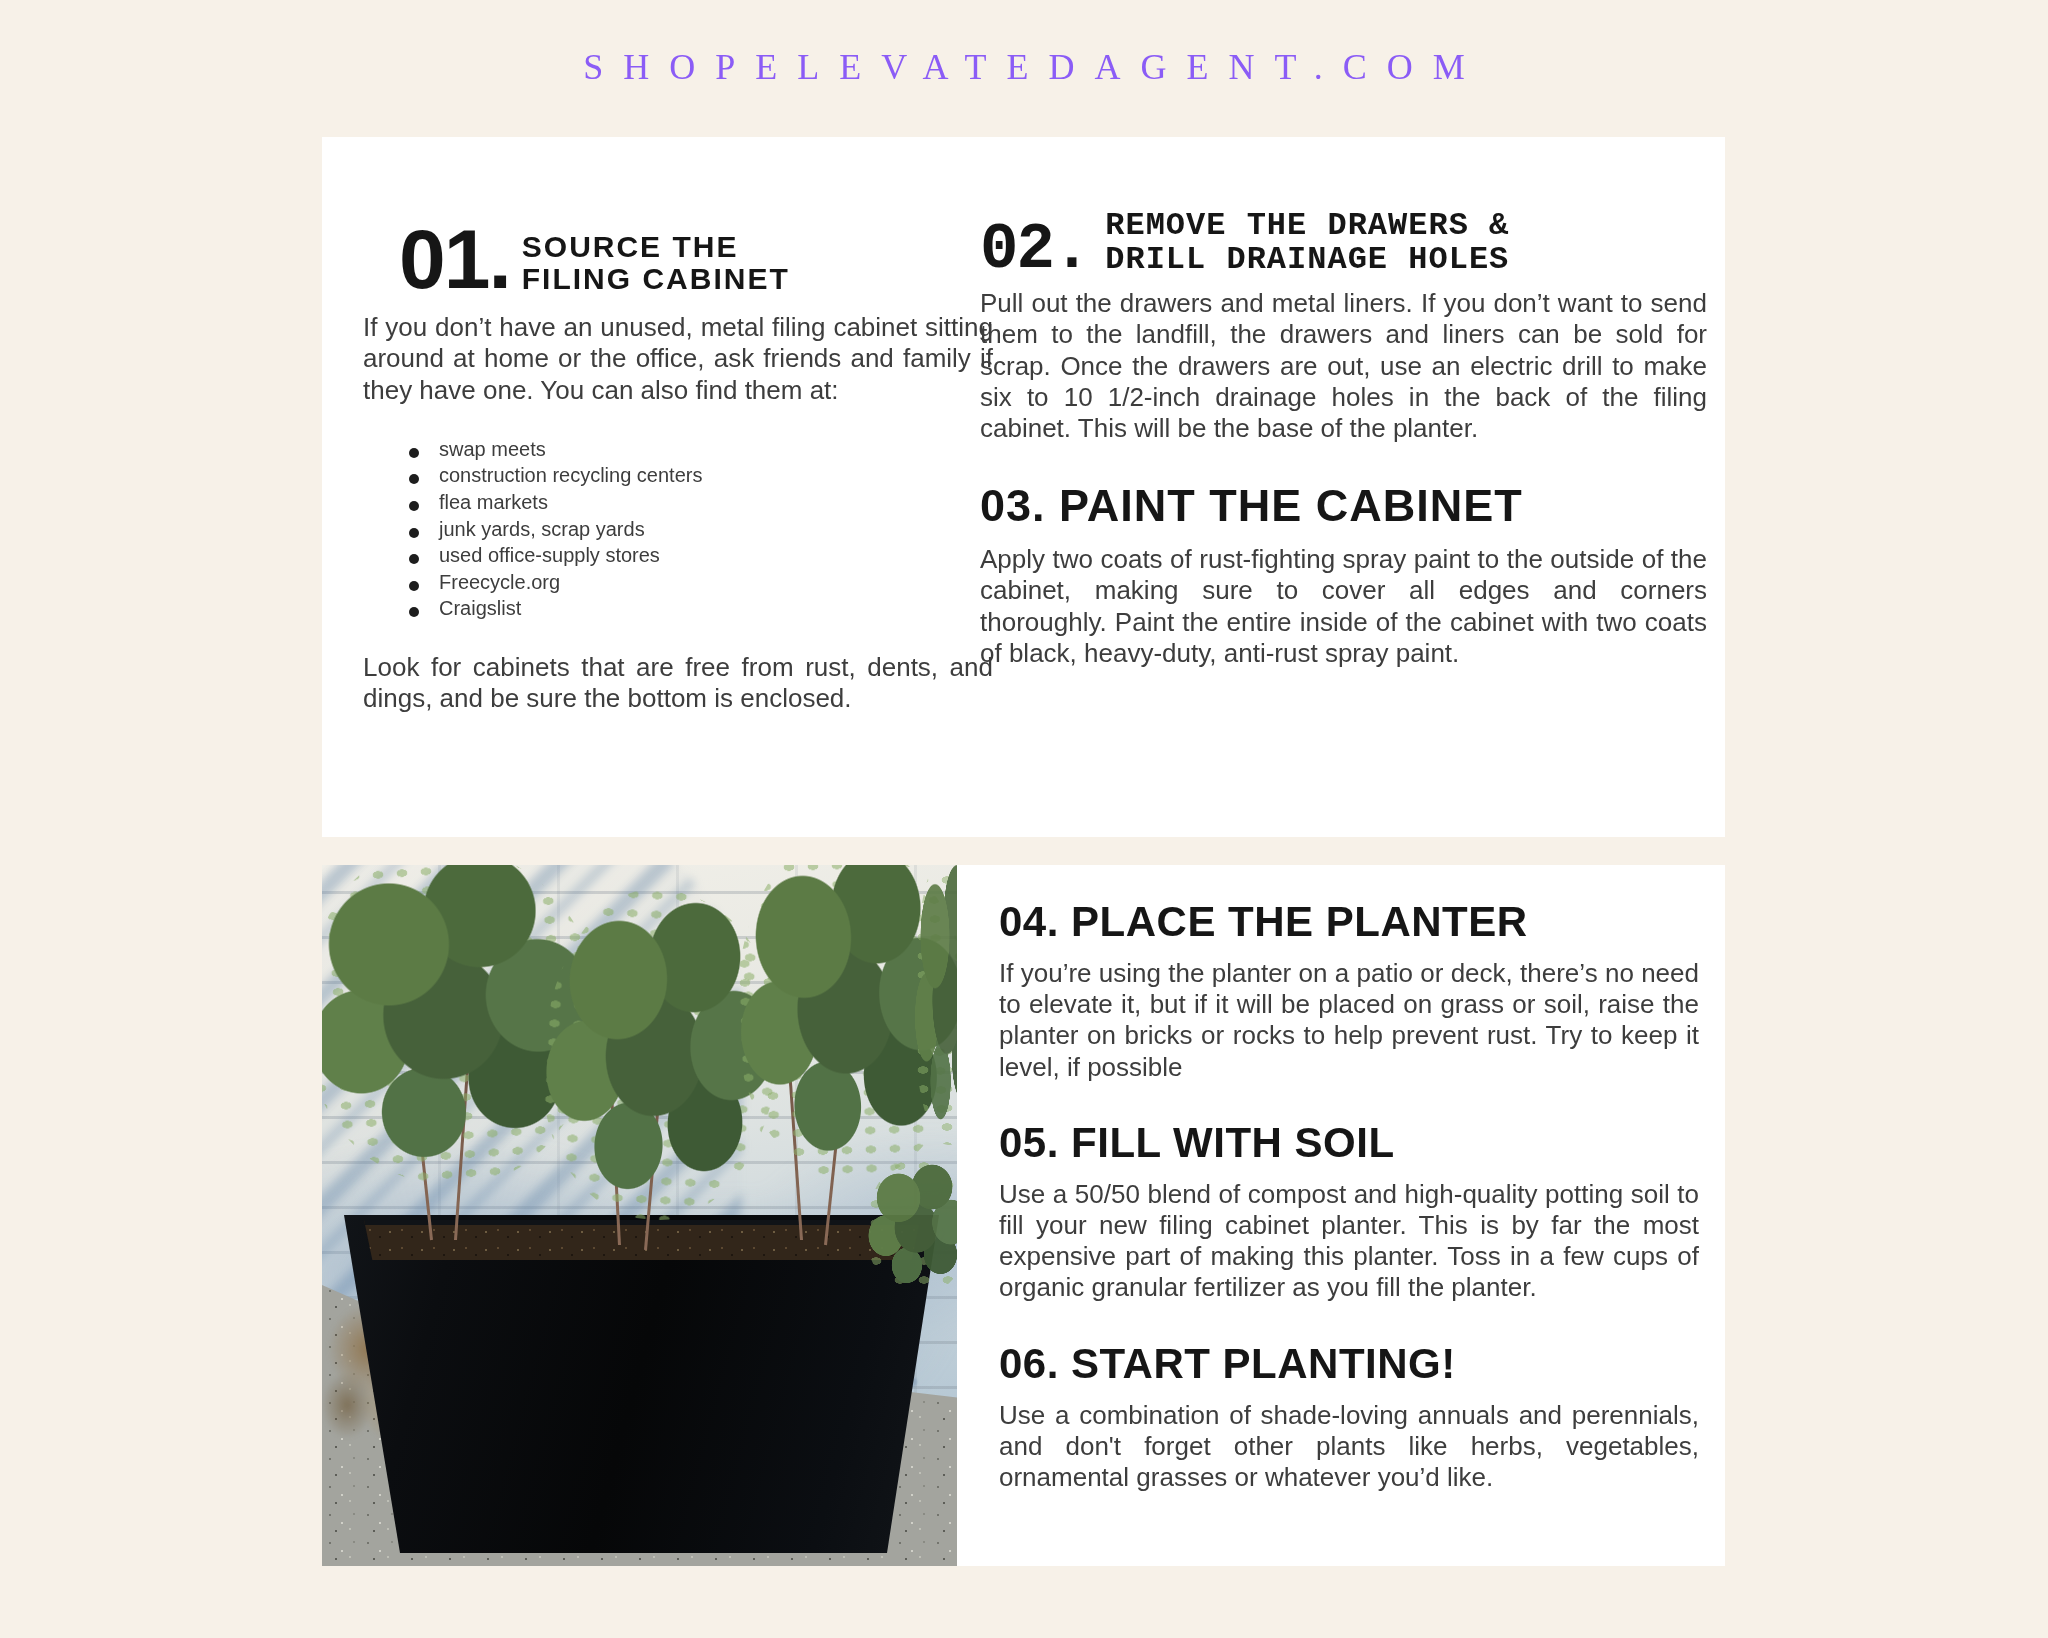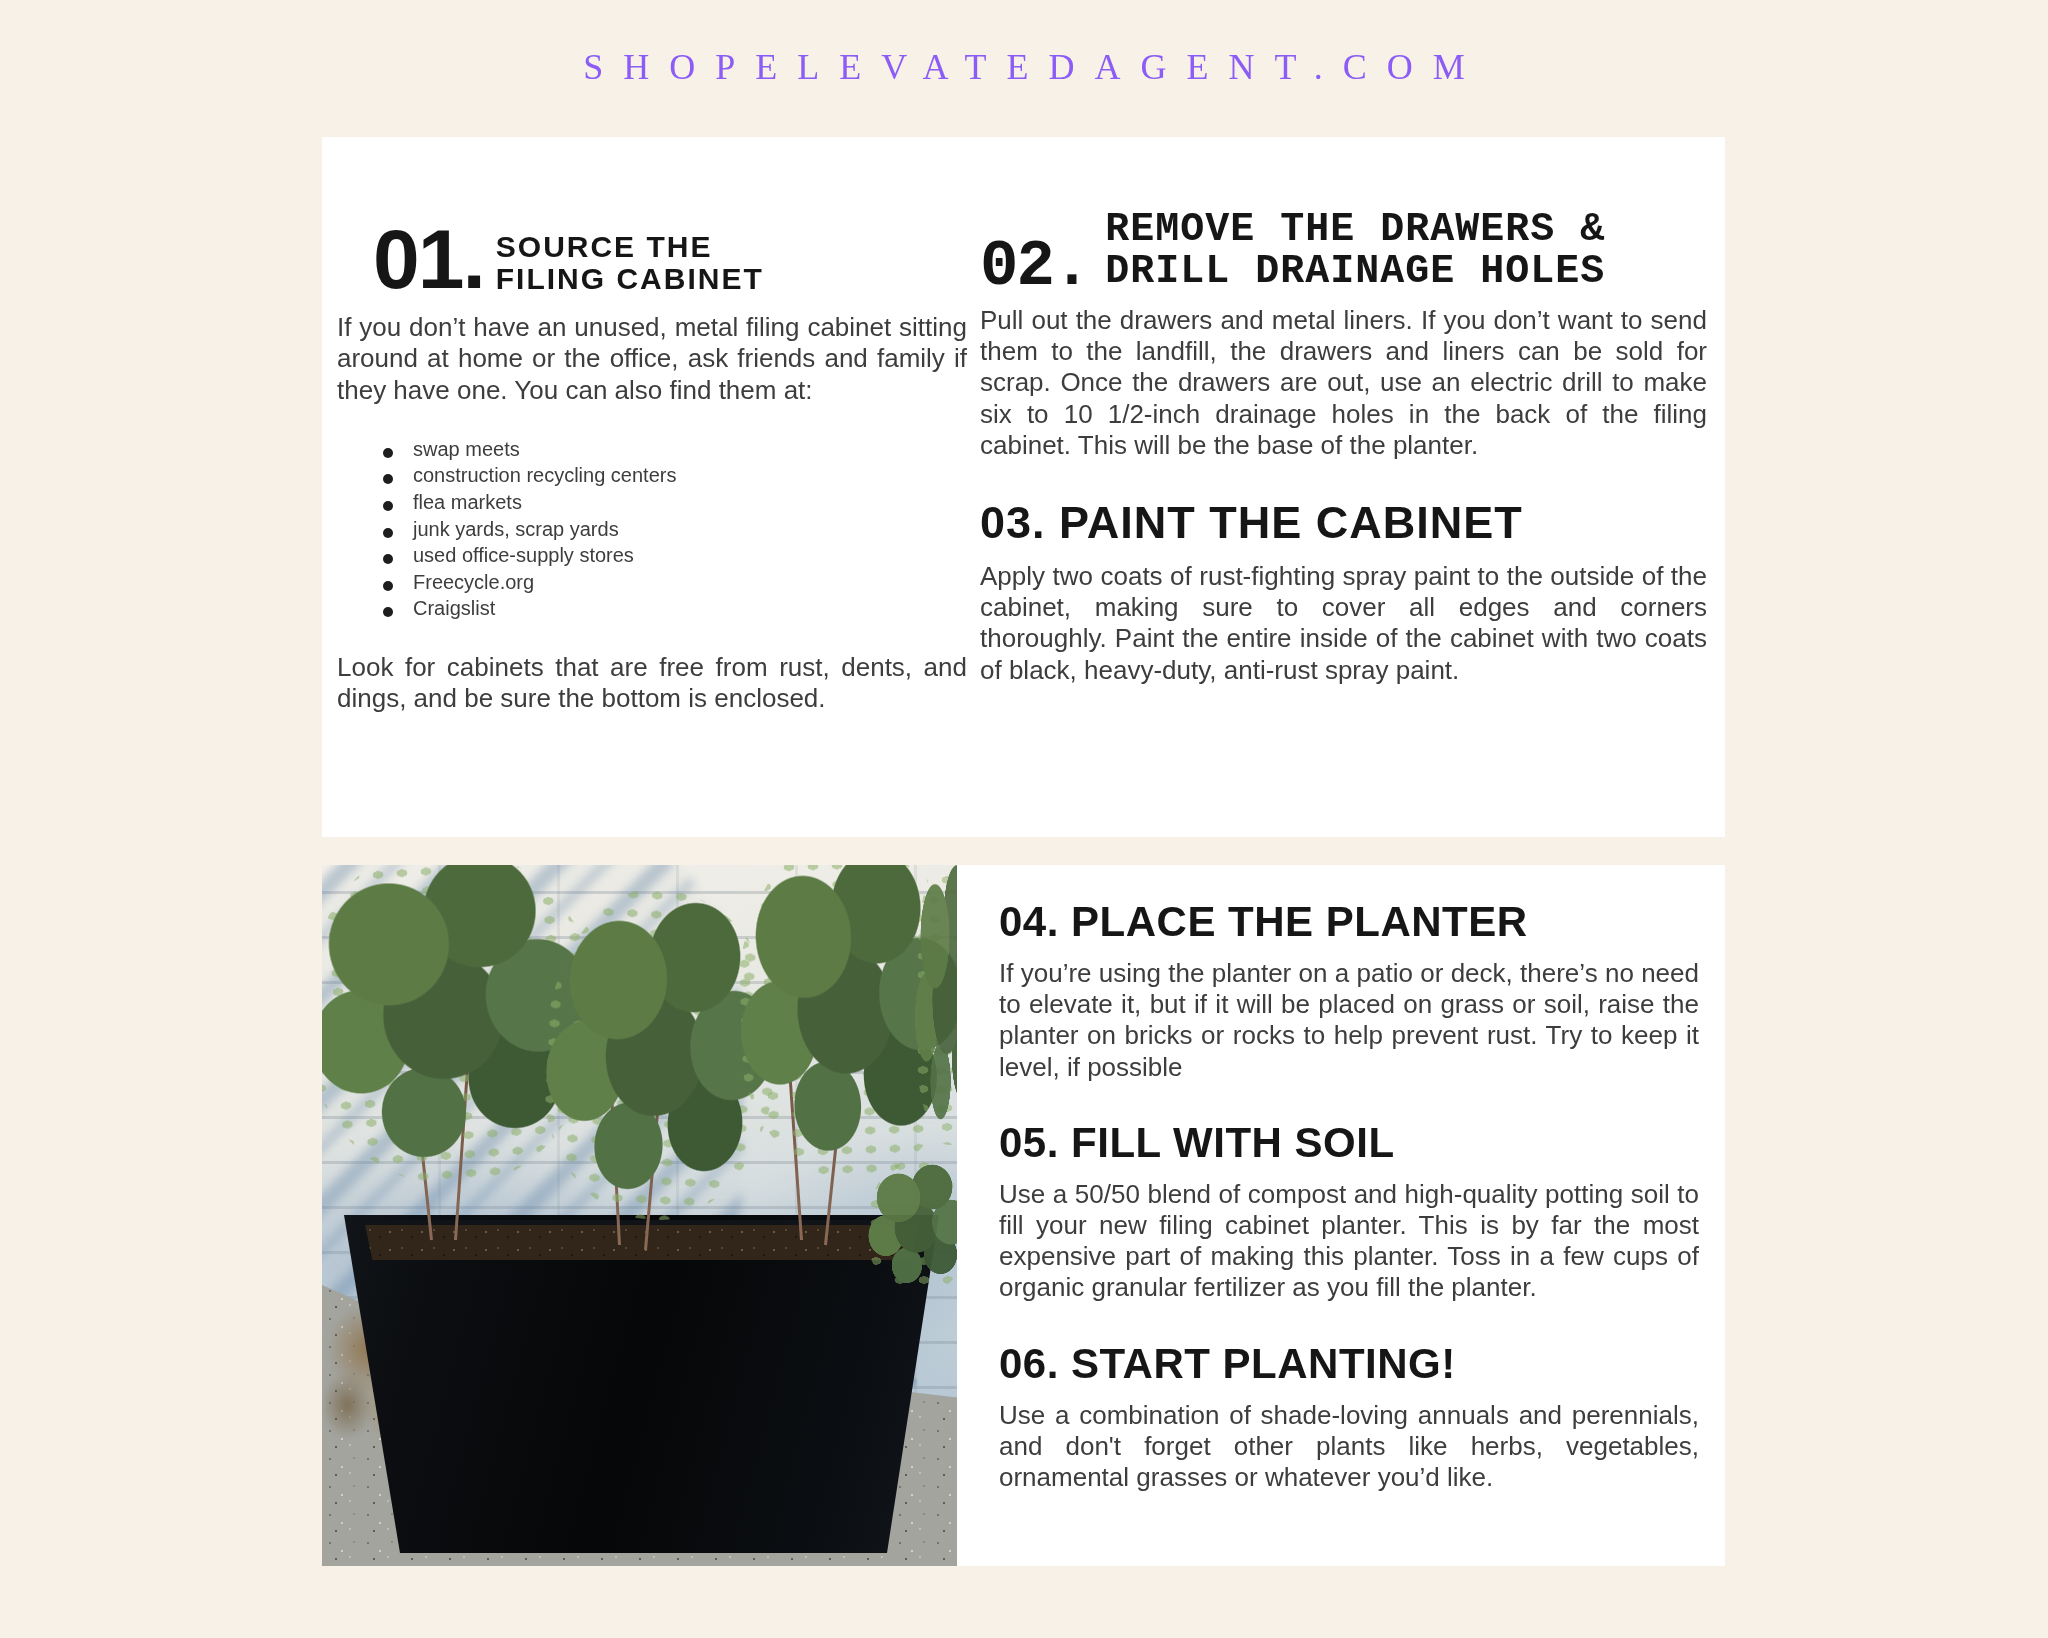"01." .col-left { left: 15px -> 41px }
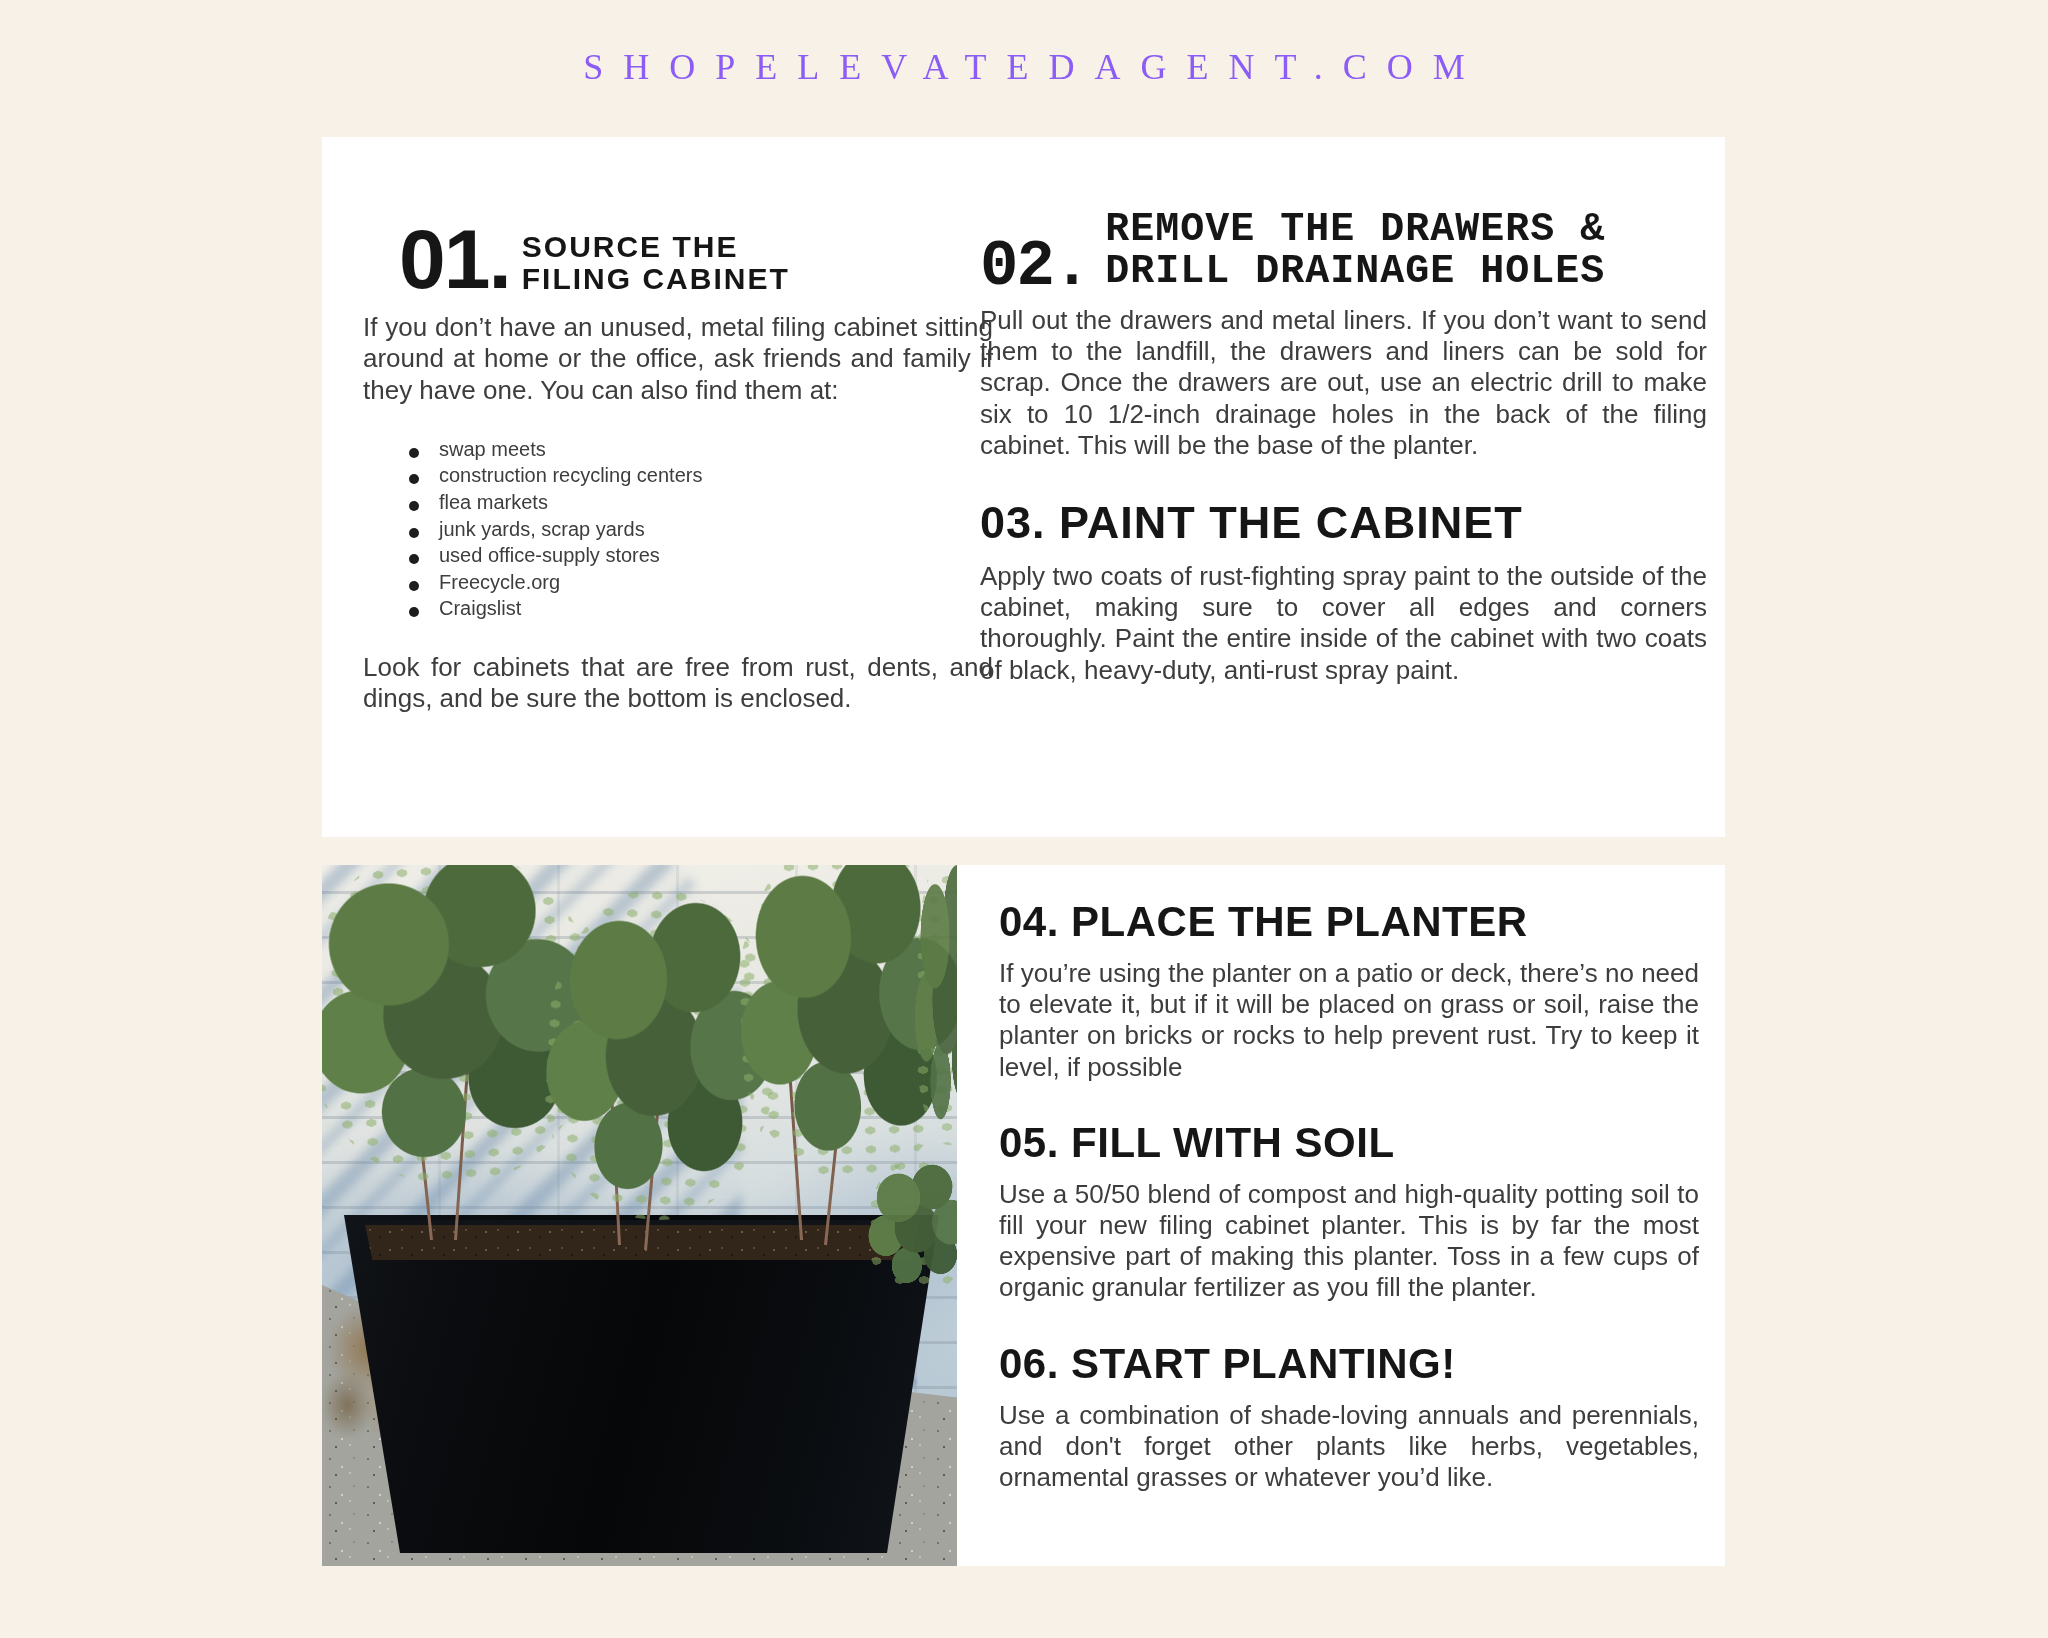"REMOVE THE DRAWERS &" .head2 .title { font-size: 40px -> 32px }
